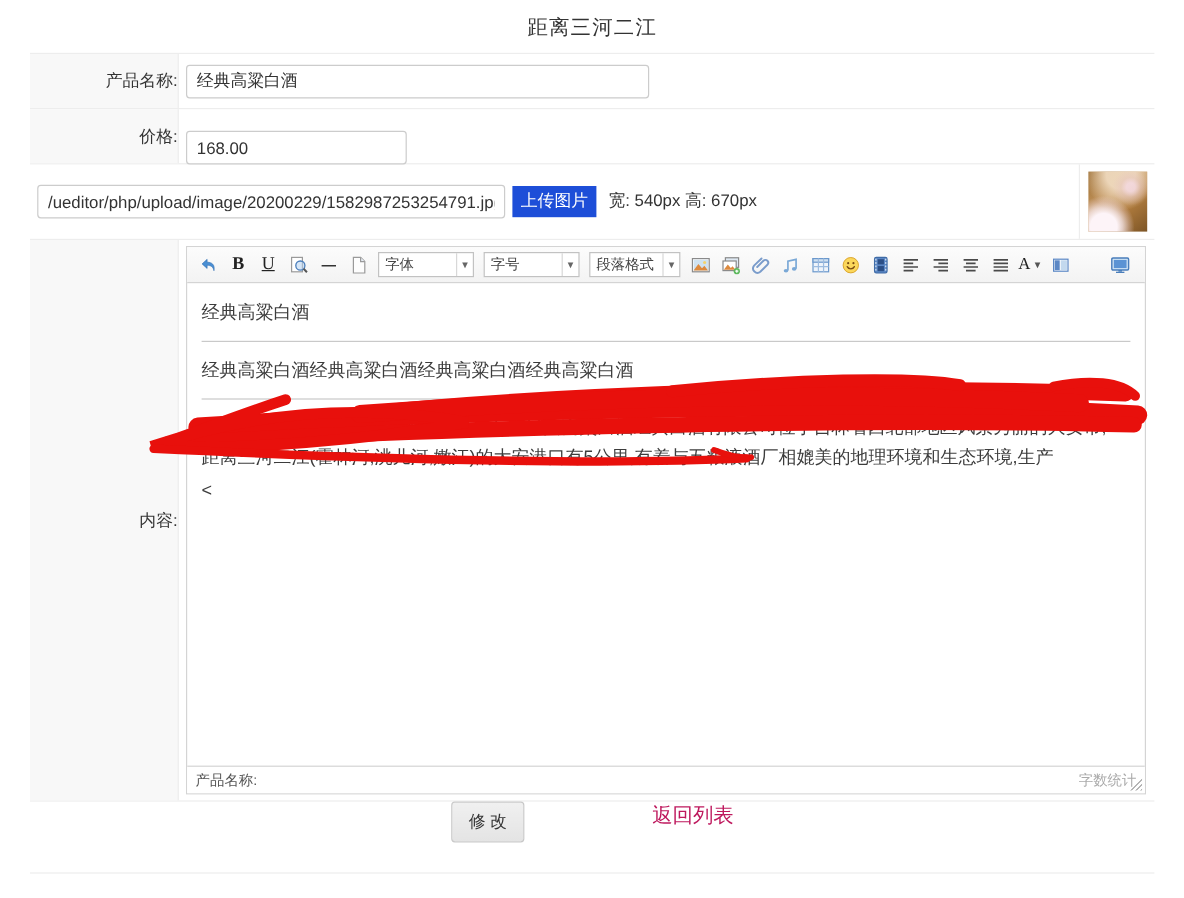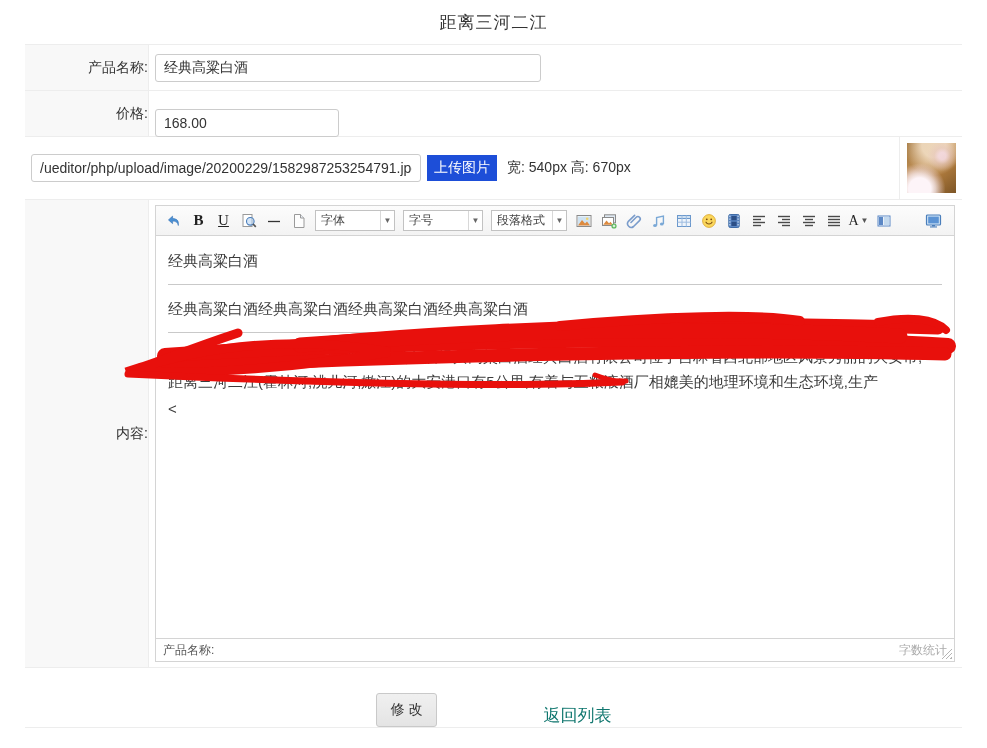"修 改" .actions { align-items: flex-end -> flex-start }
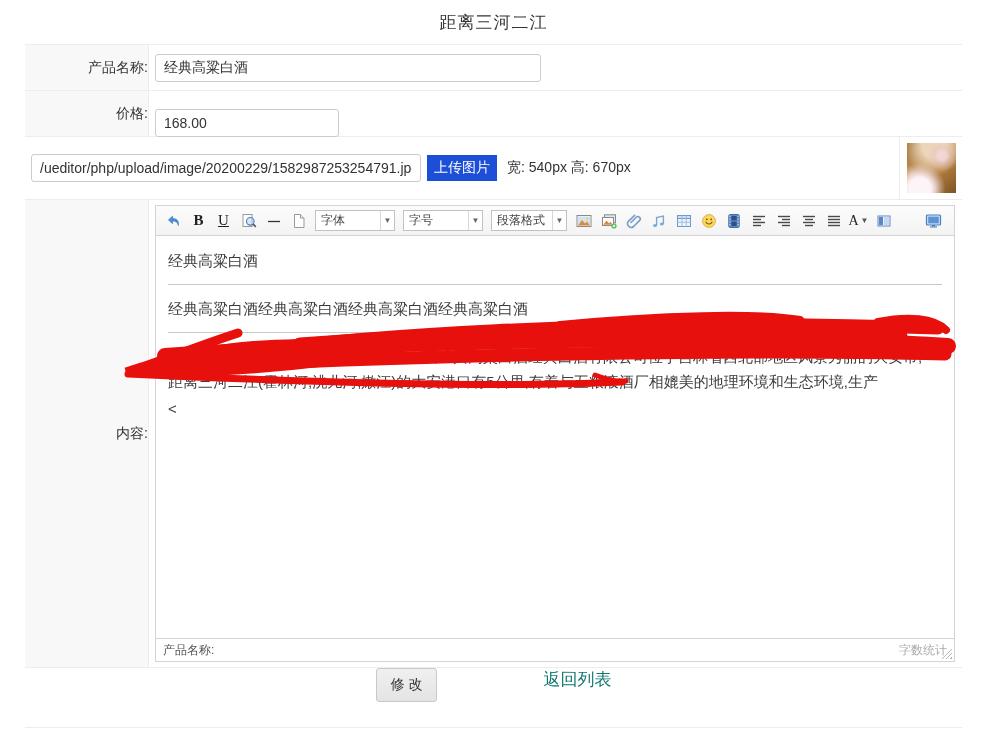"返回列表" .back-link { color: #0f766e -> #be185d }
